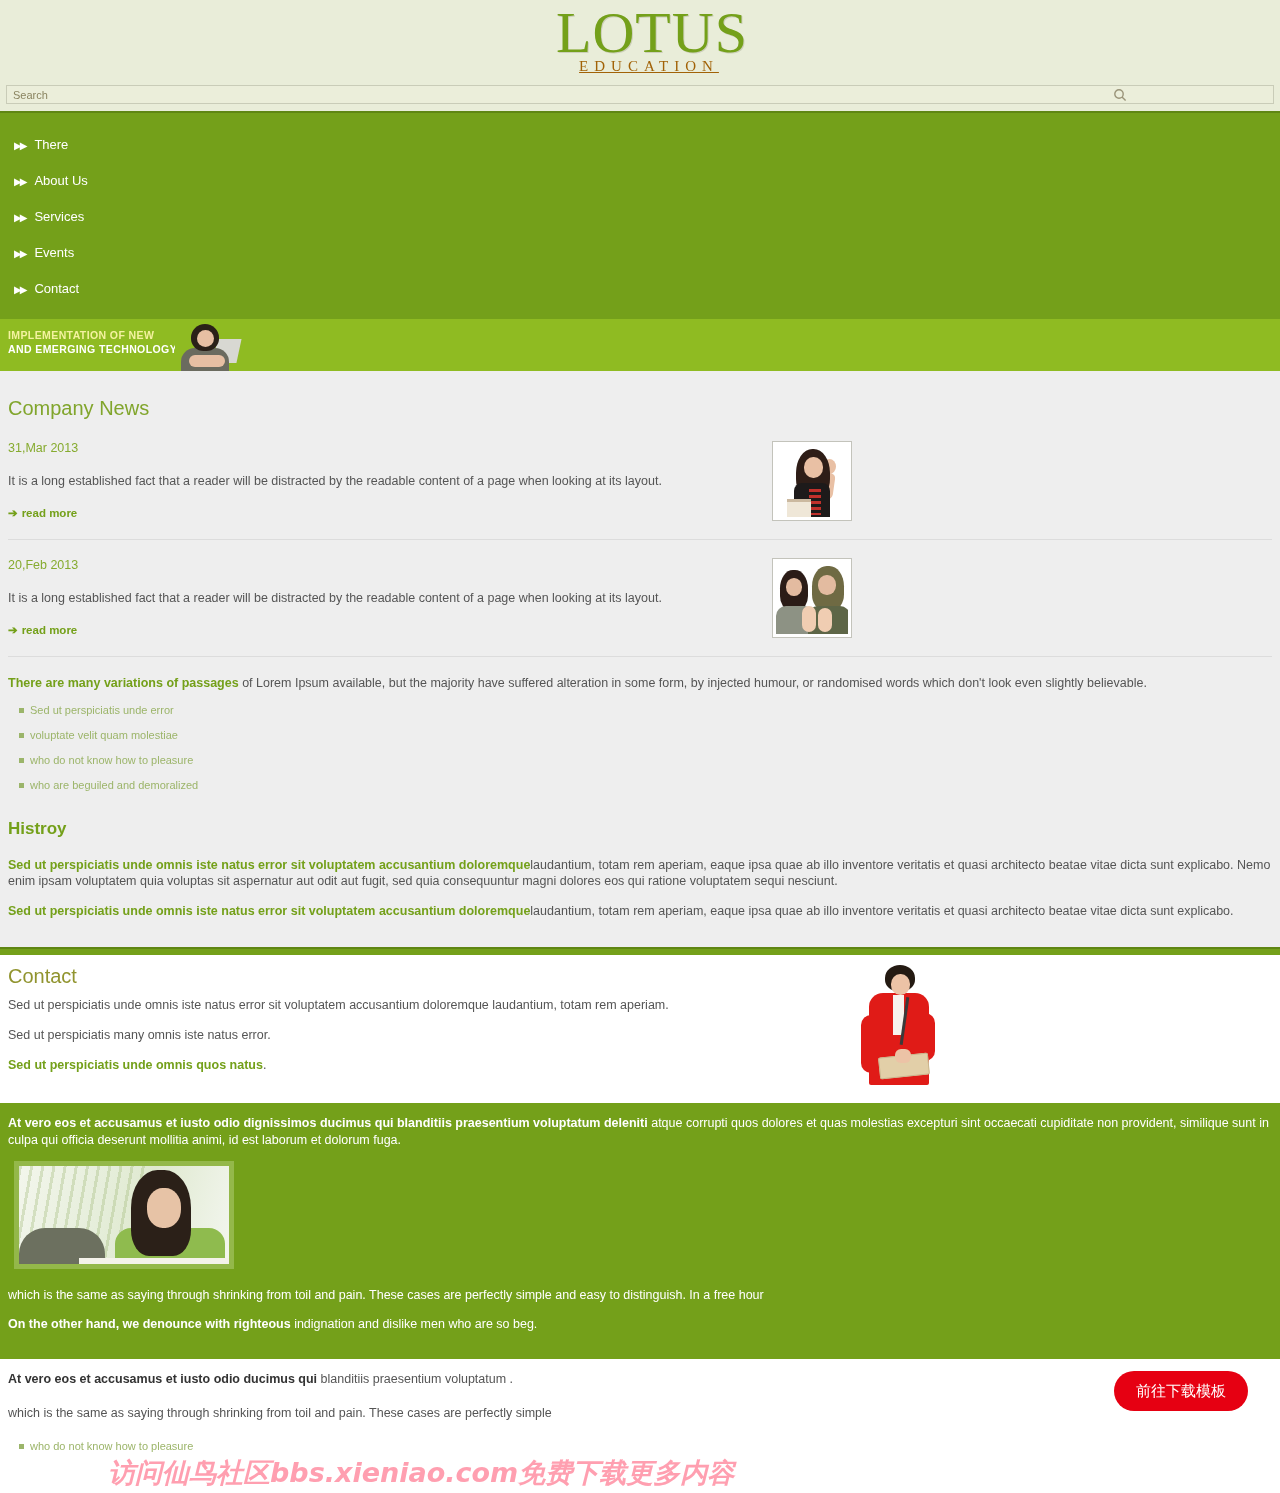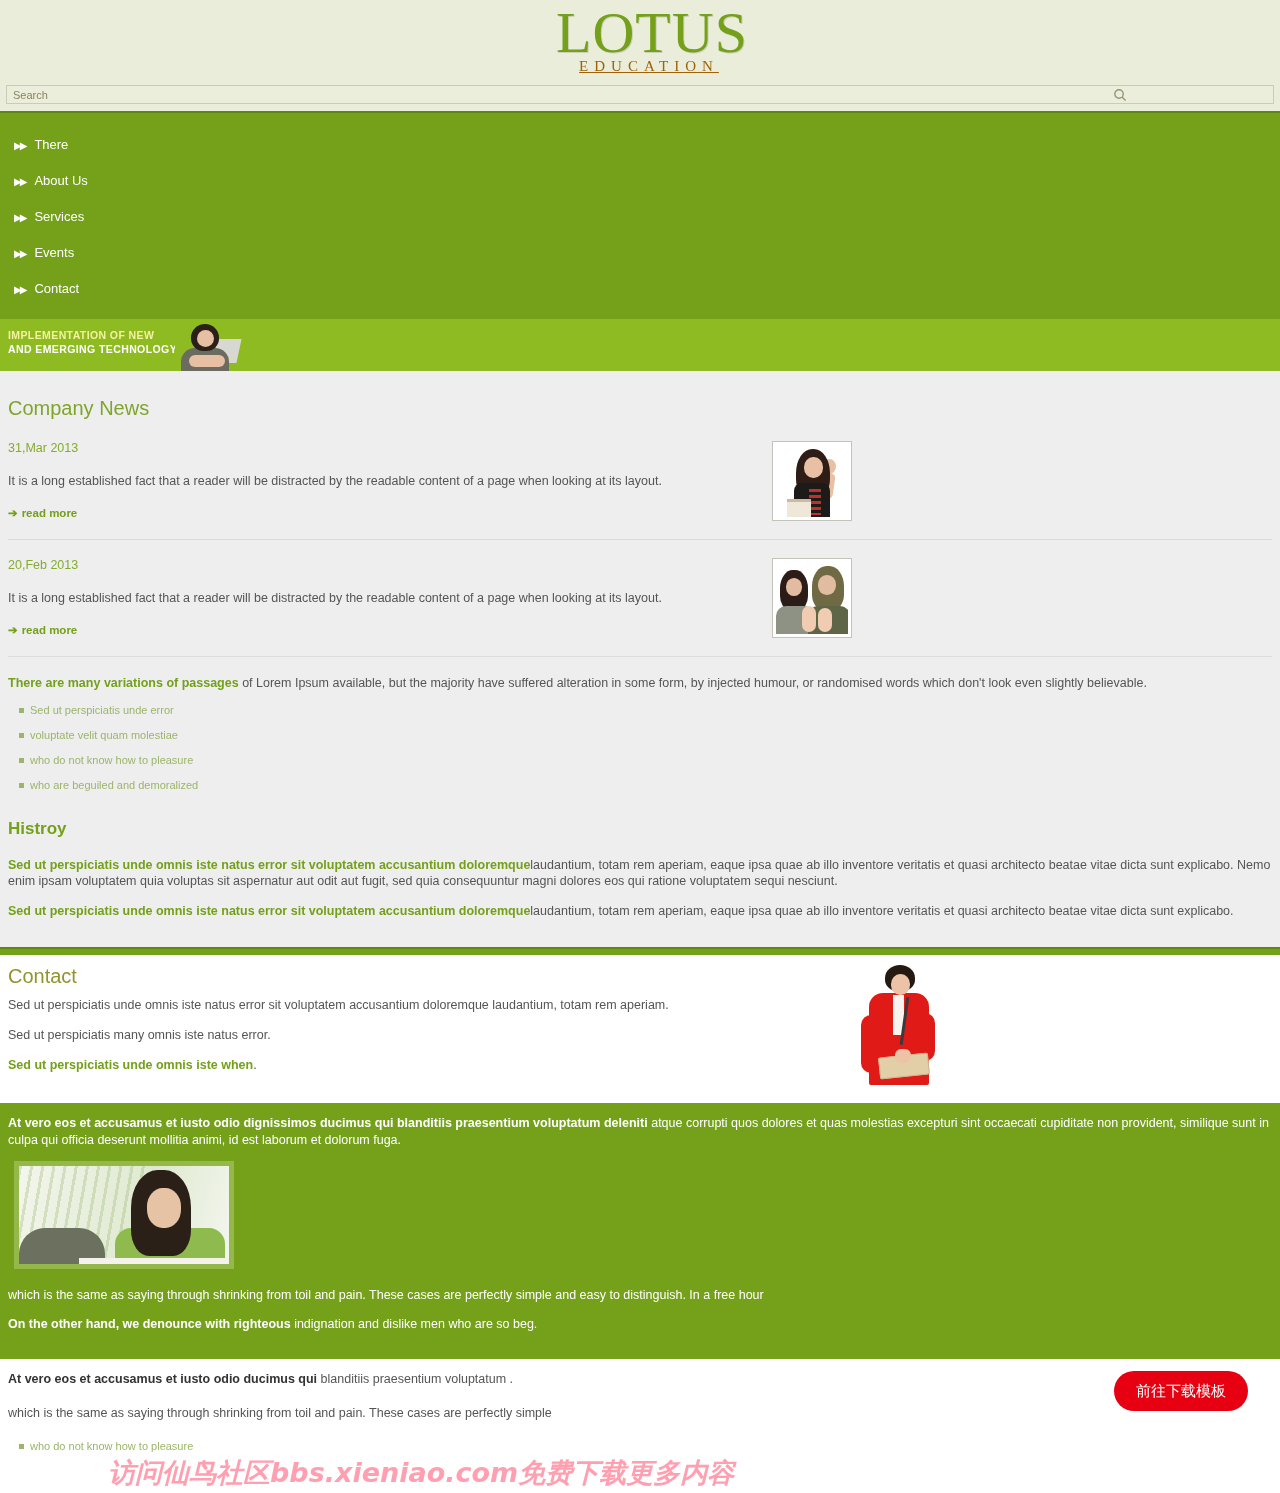"Sed ut perspiciatis unde omnis iste when" span { text: iste when -> quos natus }
